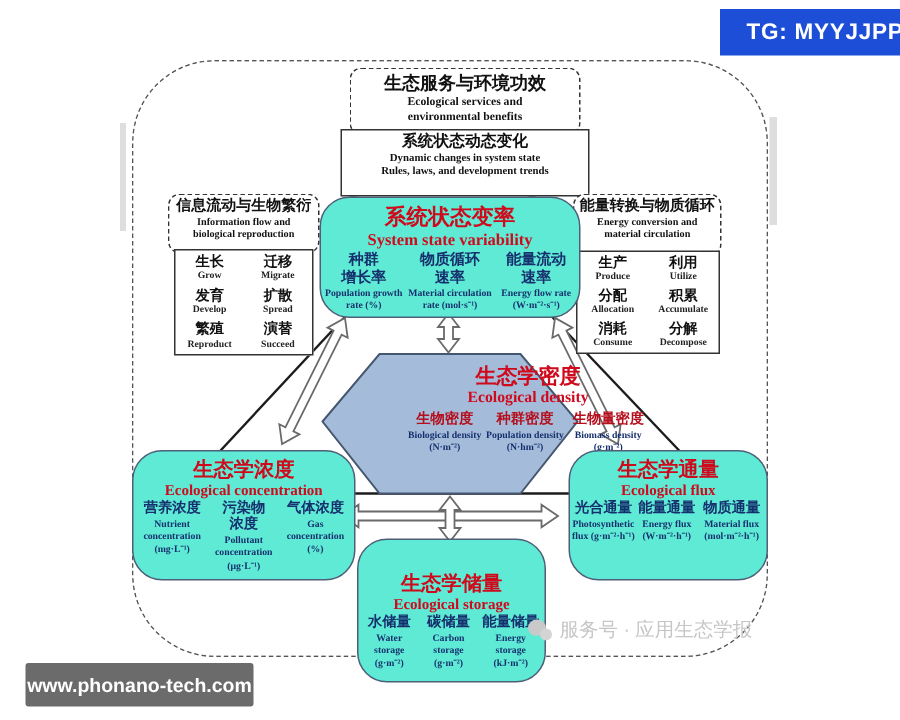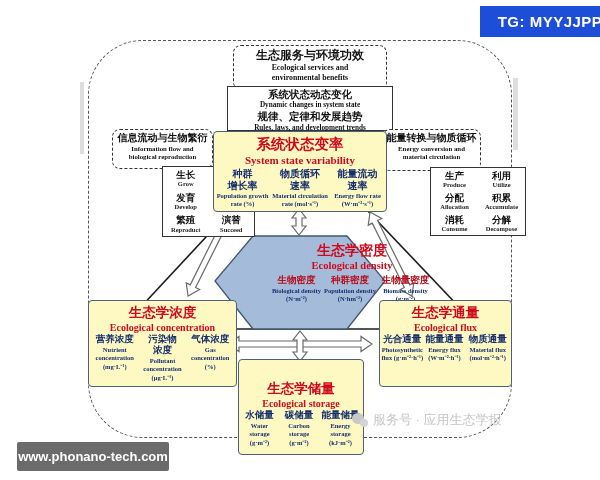"规律、定律和发展趋势" div.hd-zh { html: <div>规律、定律和发展趋势</div> -> none }
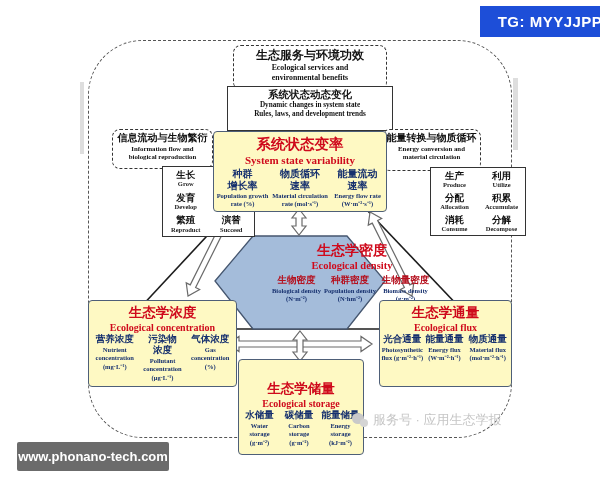"系统状态变率" .blue-box { background: #fef9c3 -> #5eead4; border-radius: 4px -> 20px }
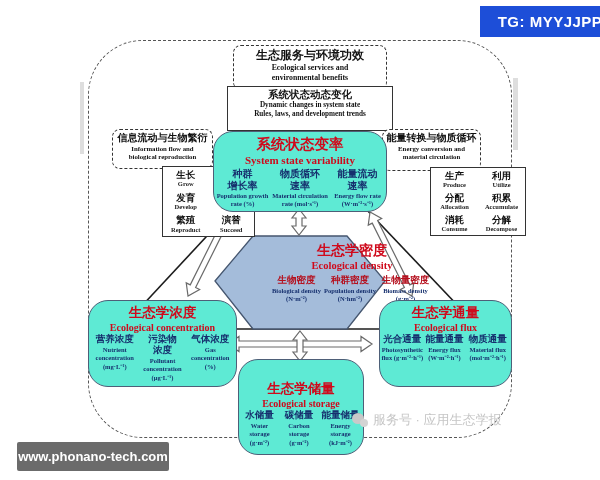"生长" .grid { margin-left: 46px -> none }
